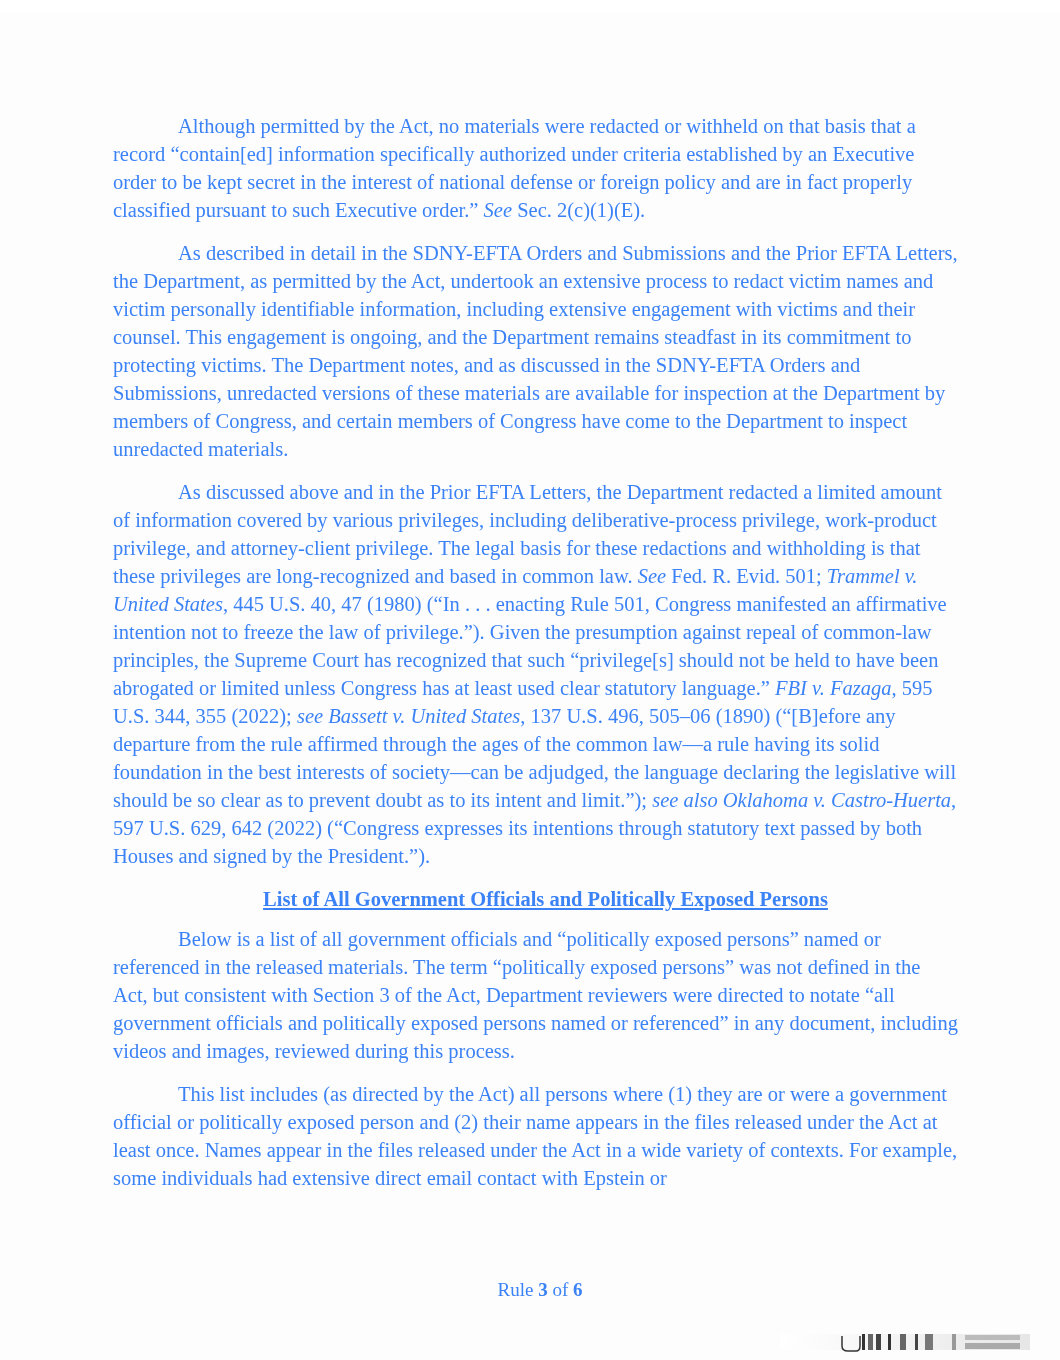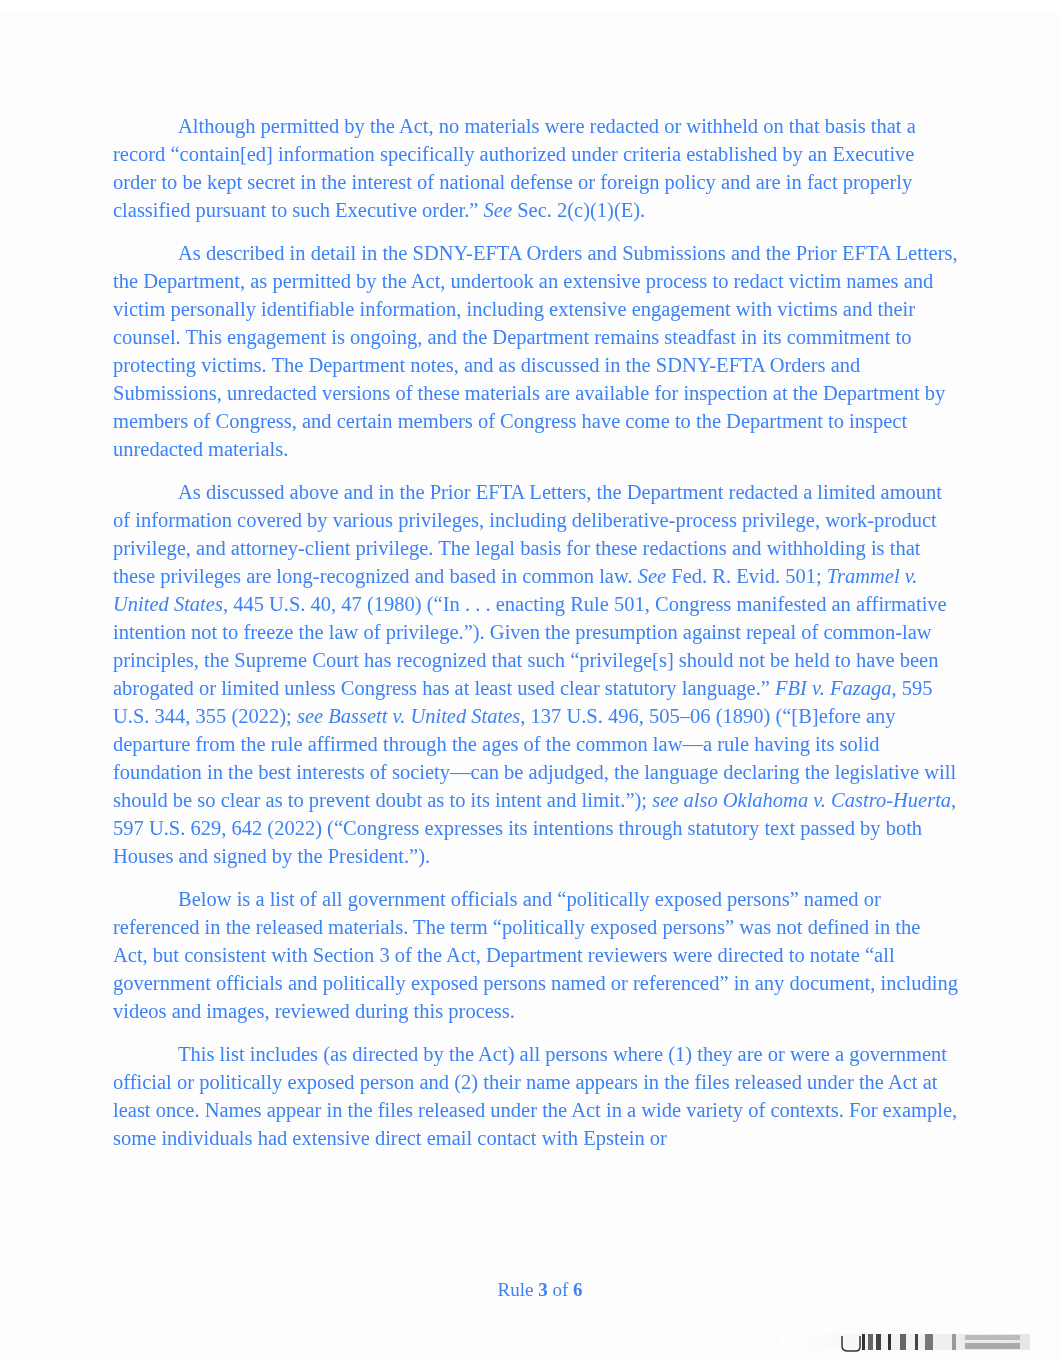"List of All Government Officials" div.heading { html: none -> <div>List of All Government Officials and Politically Exposed Persons</div> }
